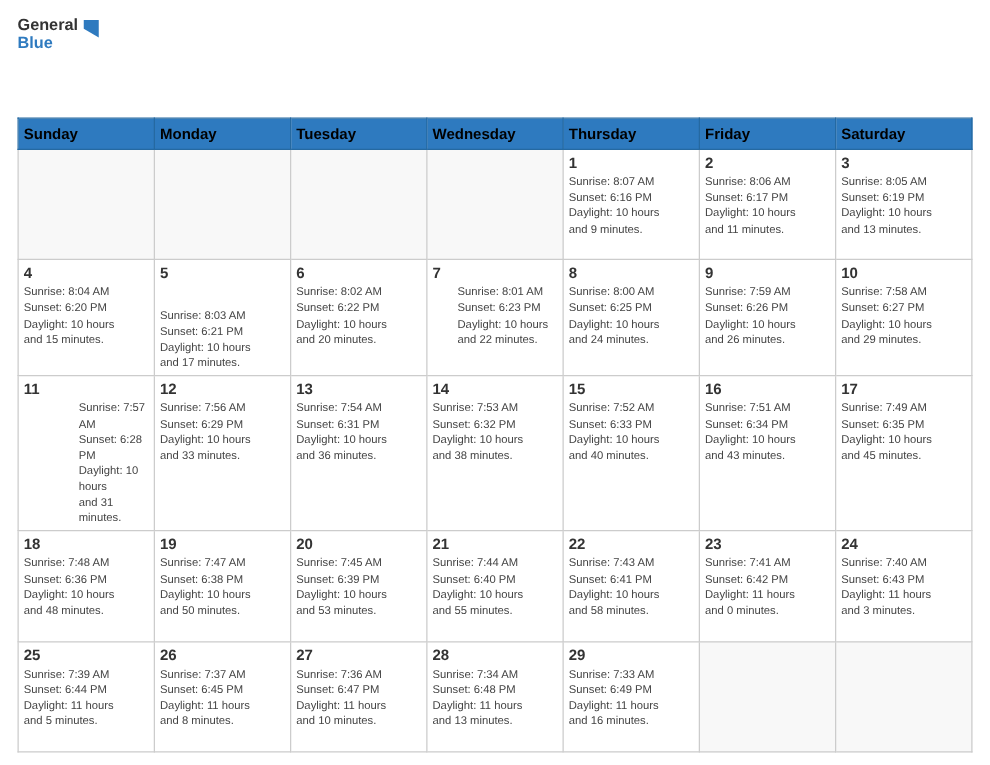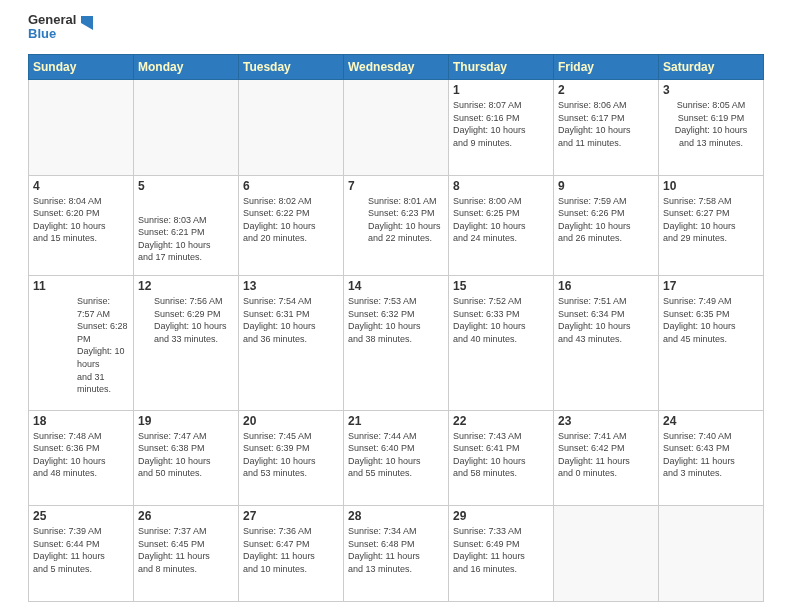"General" .page { gap: none -> 40px; padding: 10px 28px -> 10px 14px }
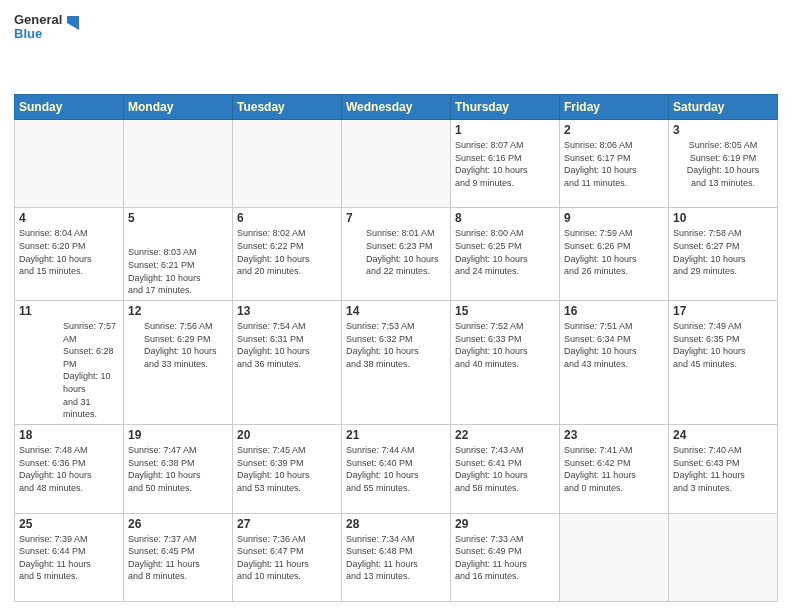"Sunday" .calendar thead tr th { color: #fef9c3 -> #000000 }
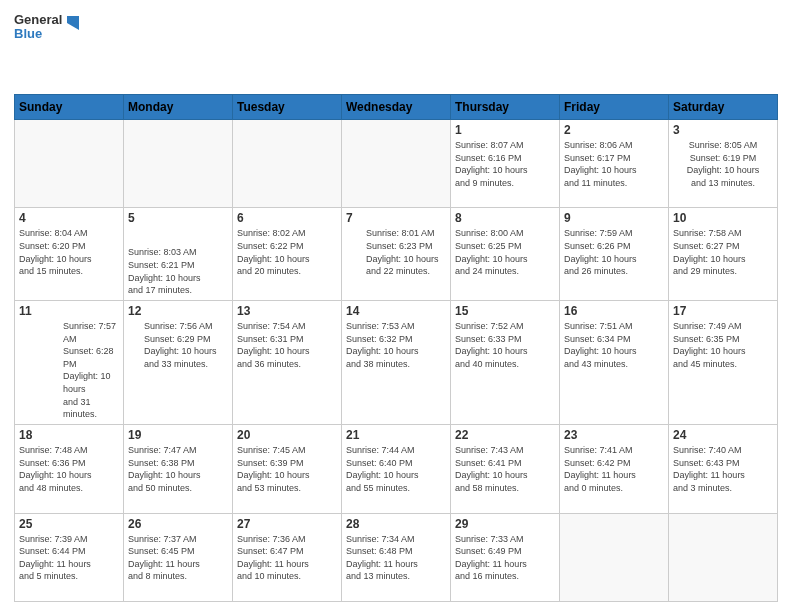"Sunrise: 8:05 AM" div.day-info { text-align: center -> none }
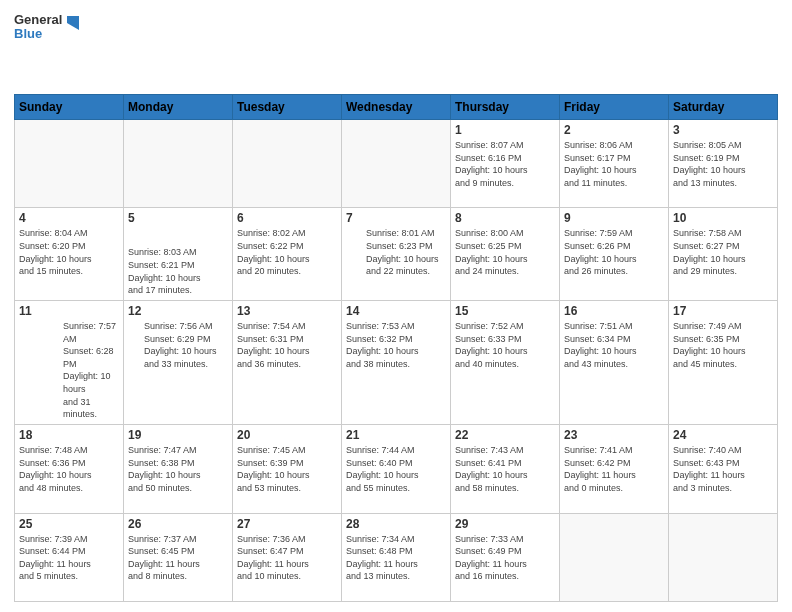"Sunrise: 7:56 AM" div.day-info { margin-left: 16px -> none }
